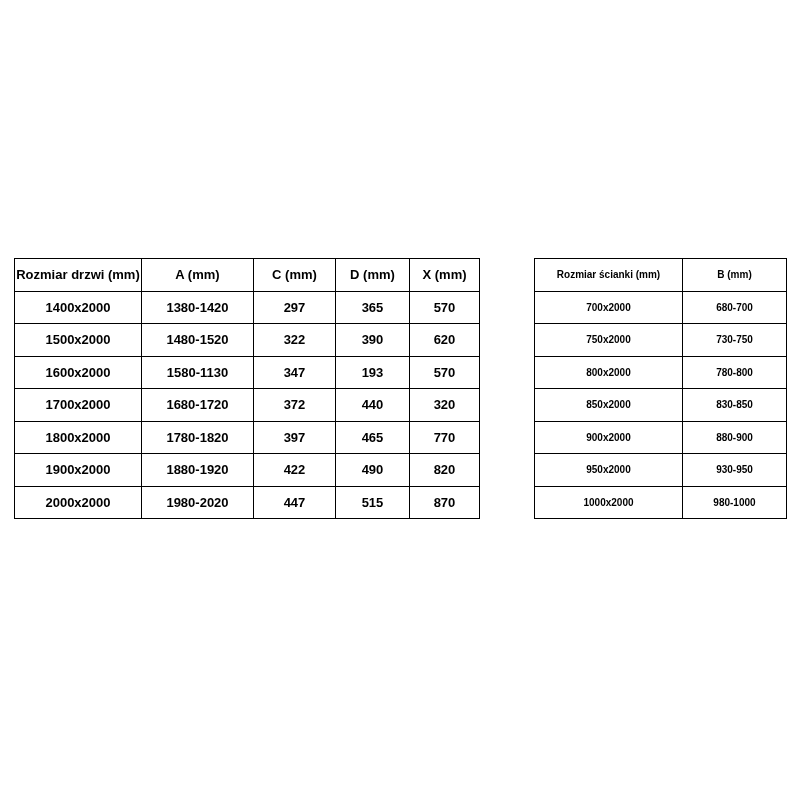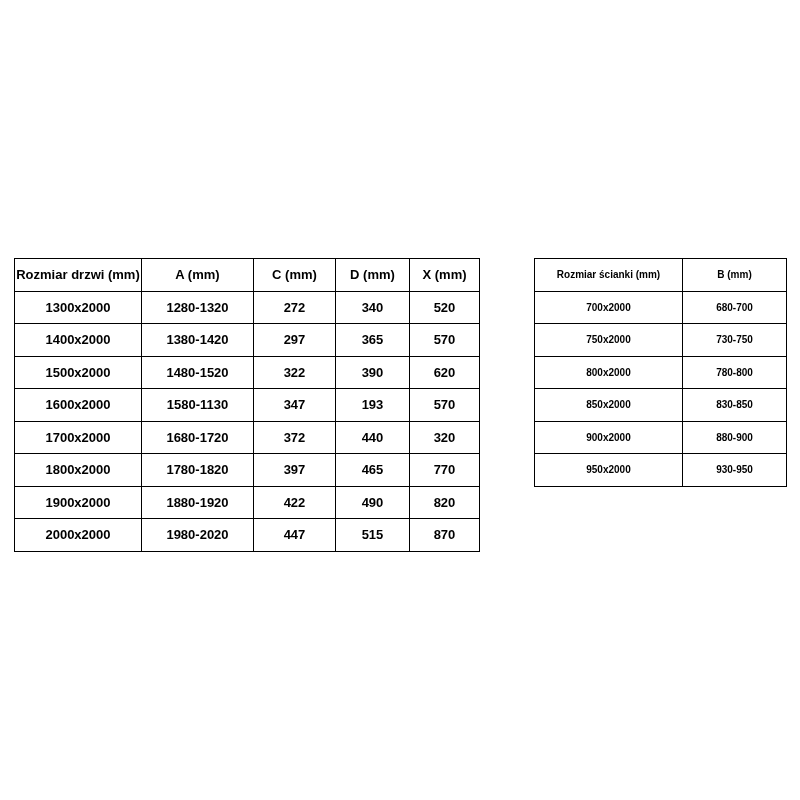"1300x2000" tr { html: <tr> <td>1300x2000</td> <td>1280-1320</td> <td>272</td> <td>340</td> <td>520</td> </tr> -> none }
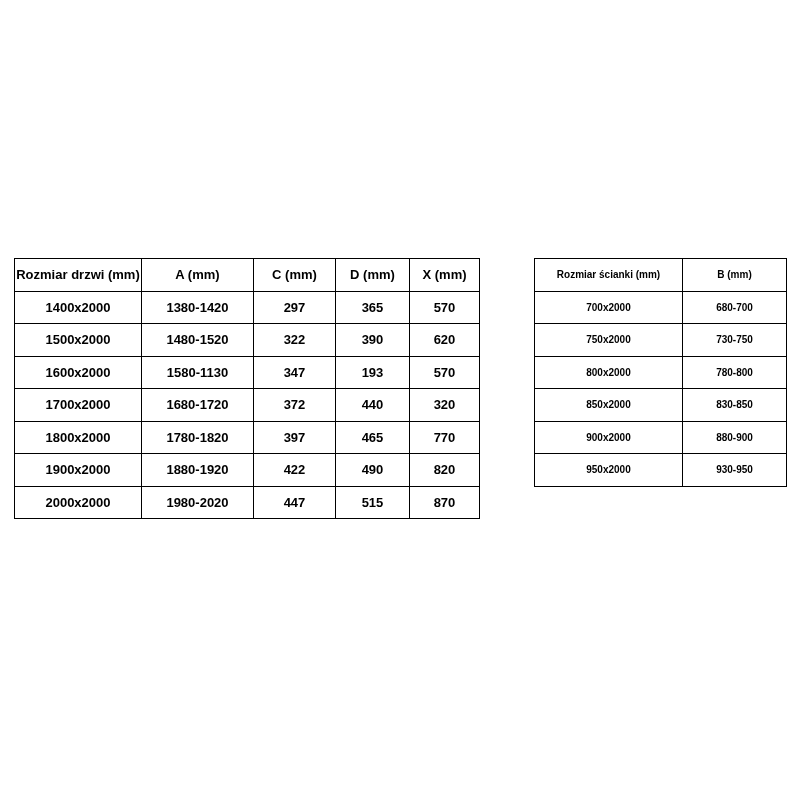"1000x2000" tr { html: none -> <tr> <td>1000x2000</td> <td>980-1000</td> </tr> }
